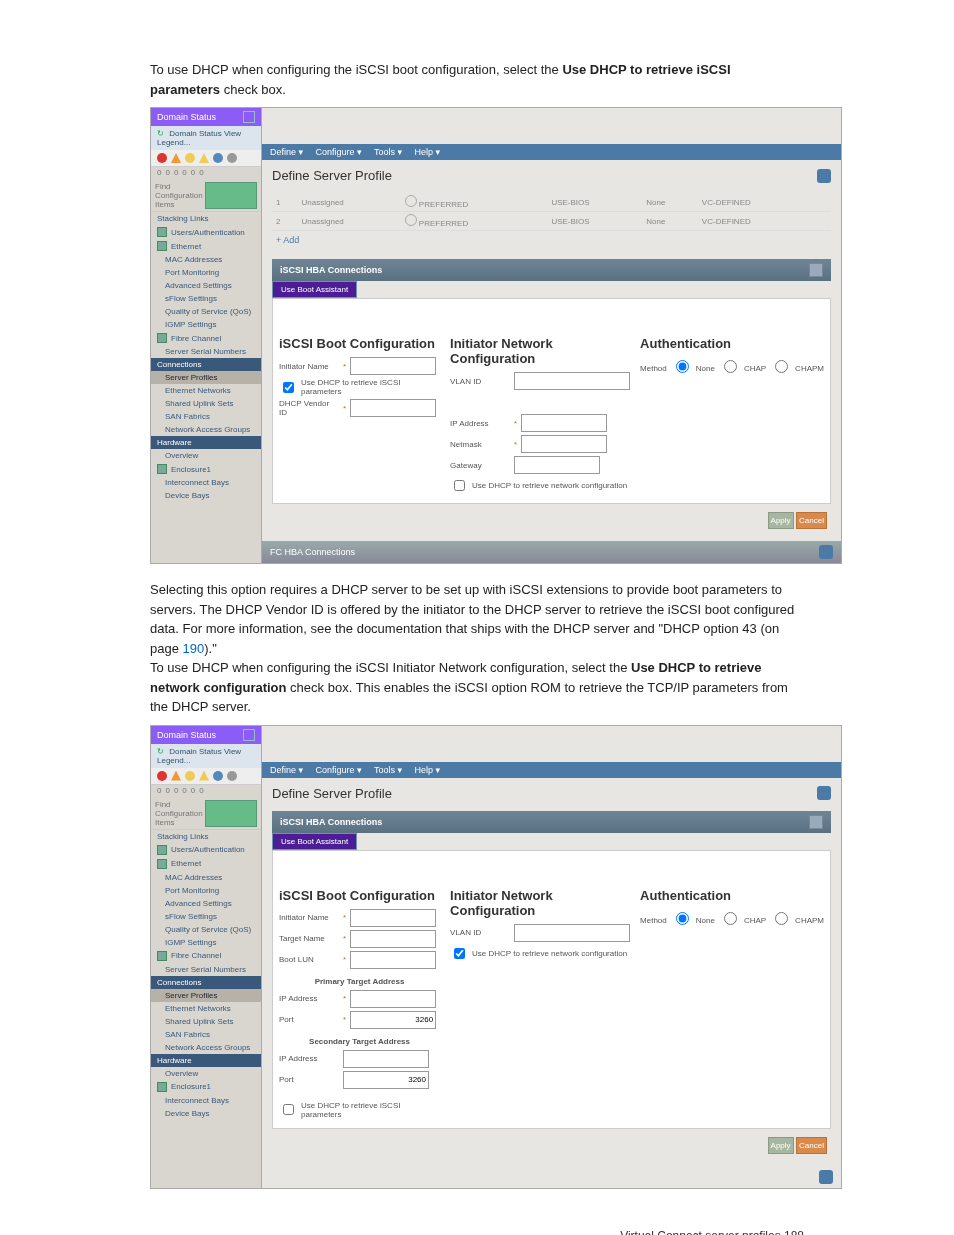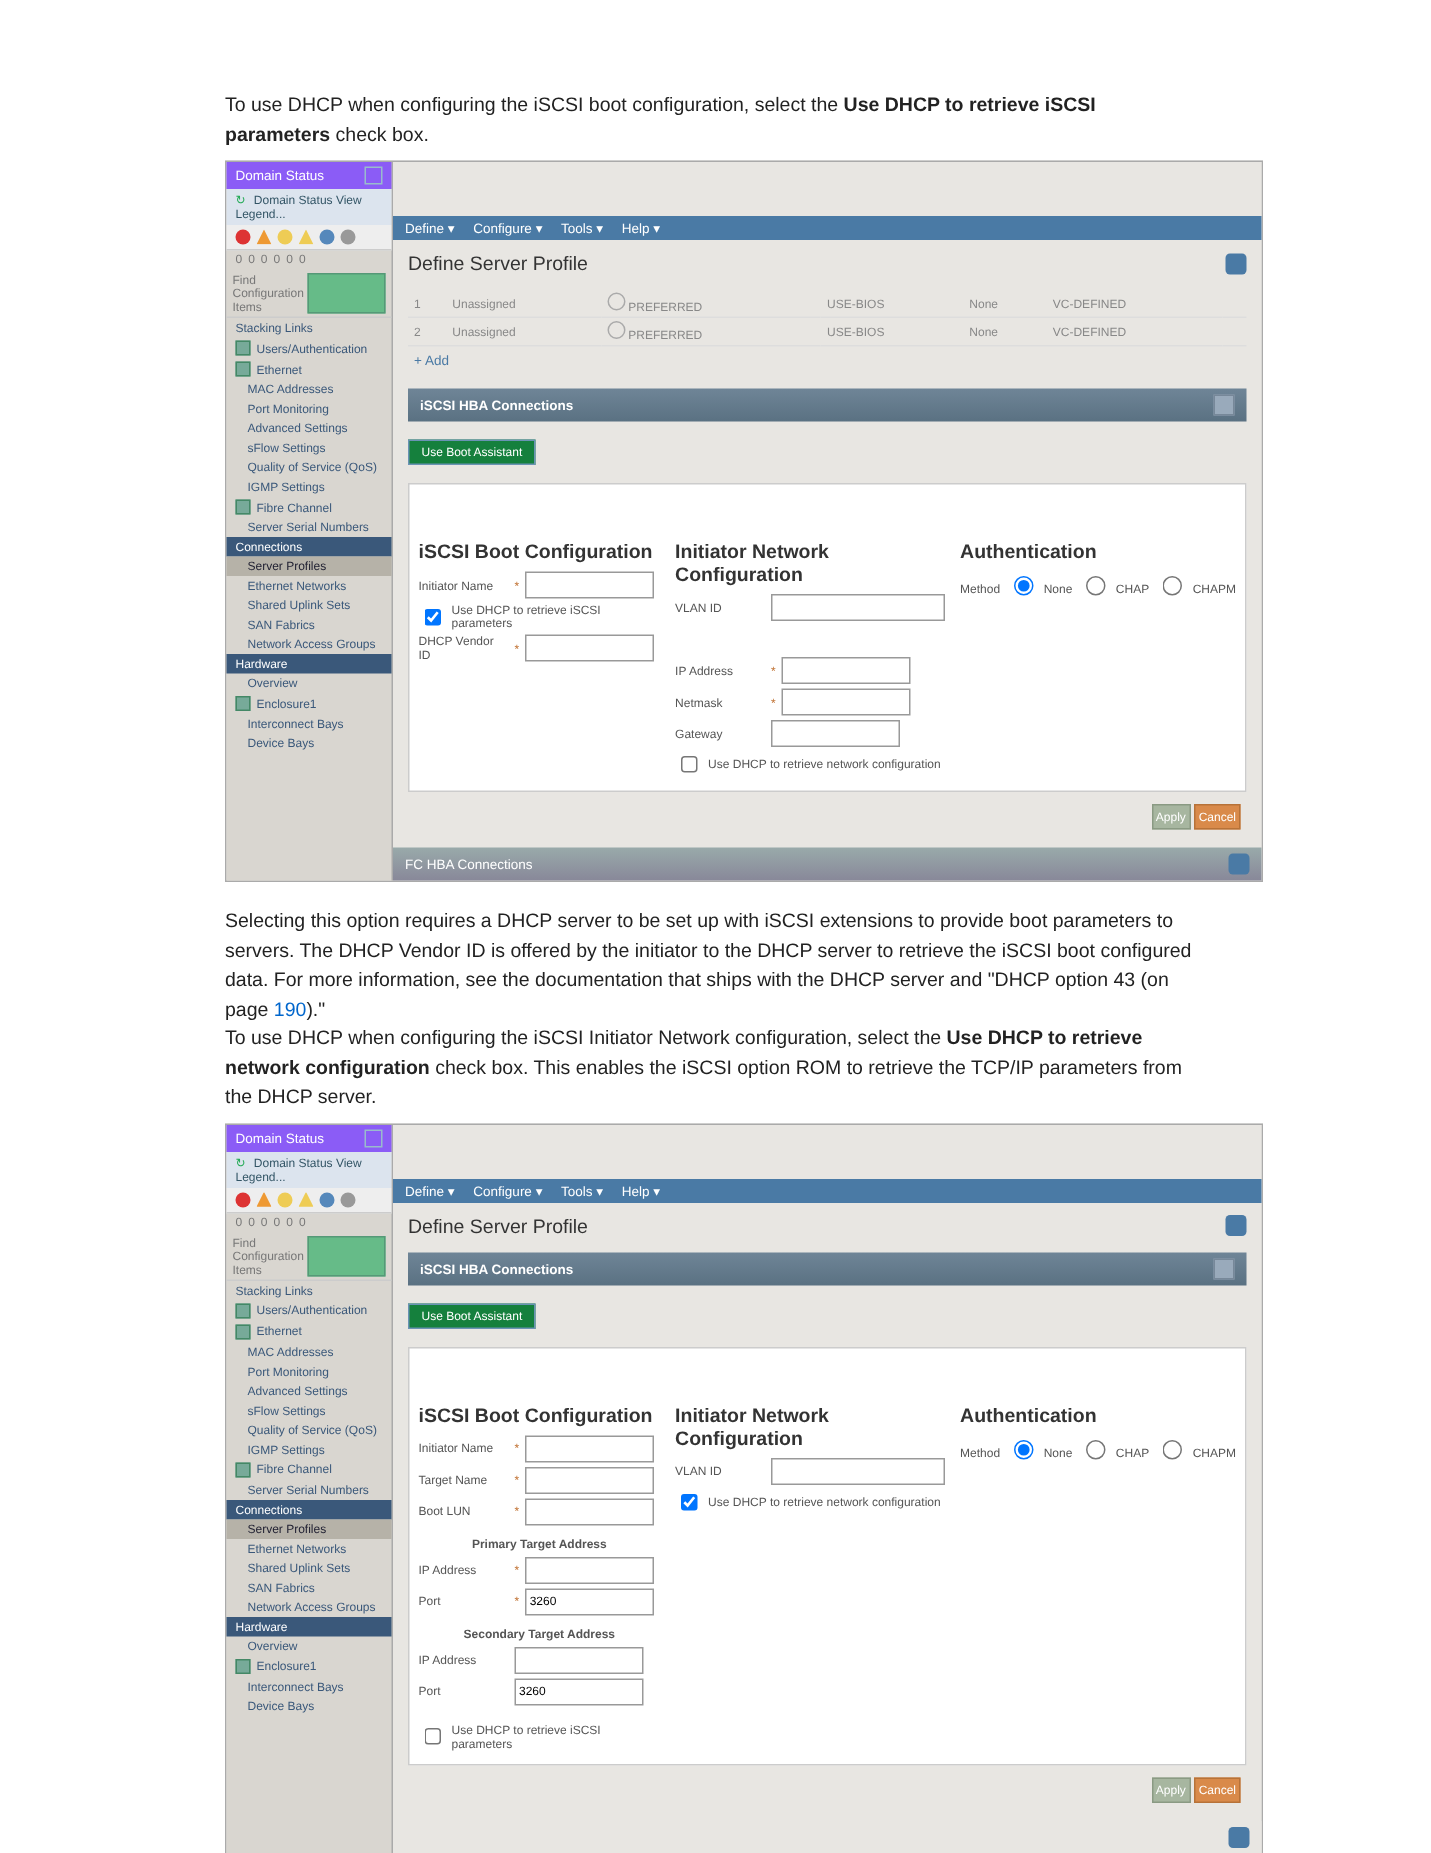"Use Boot Assistant" .boot-assist { background: #15803d -> #4c1d95; margin: 12px 0 -> 0 0 }
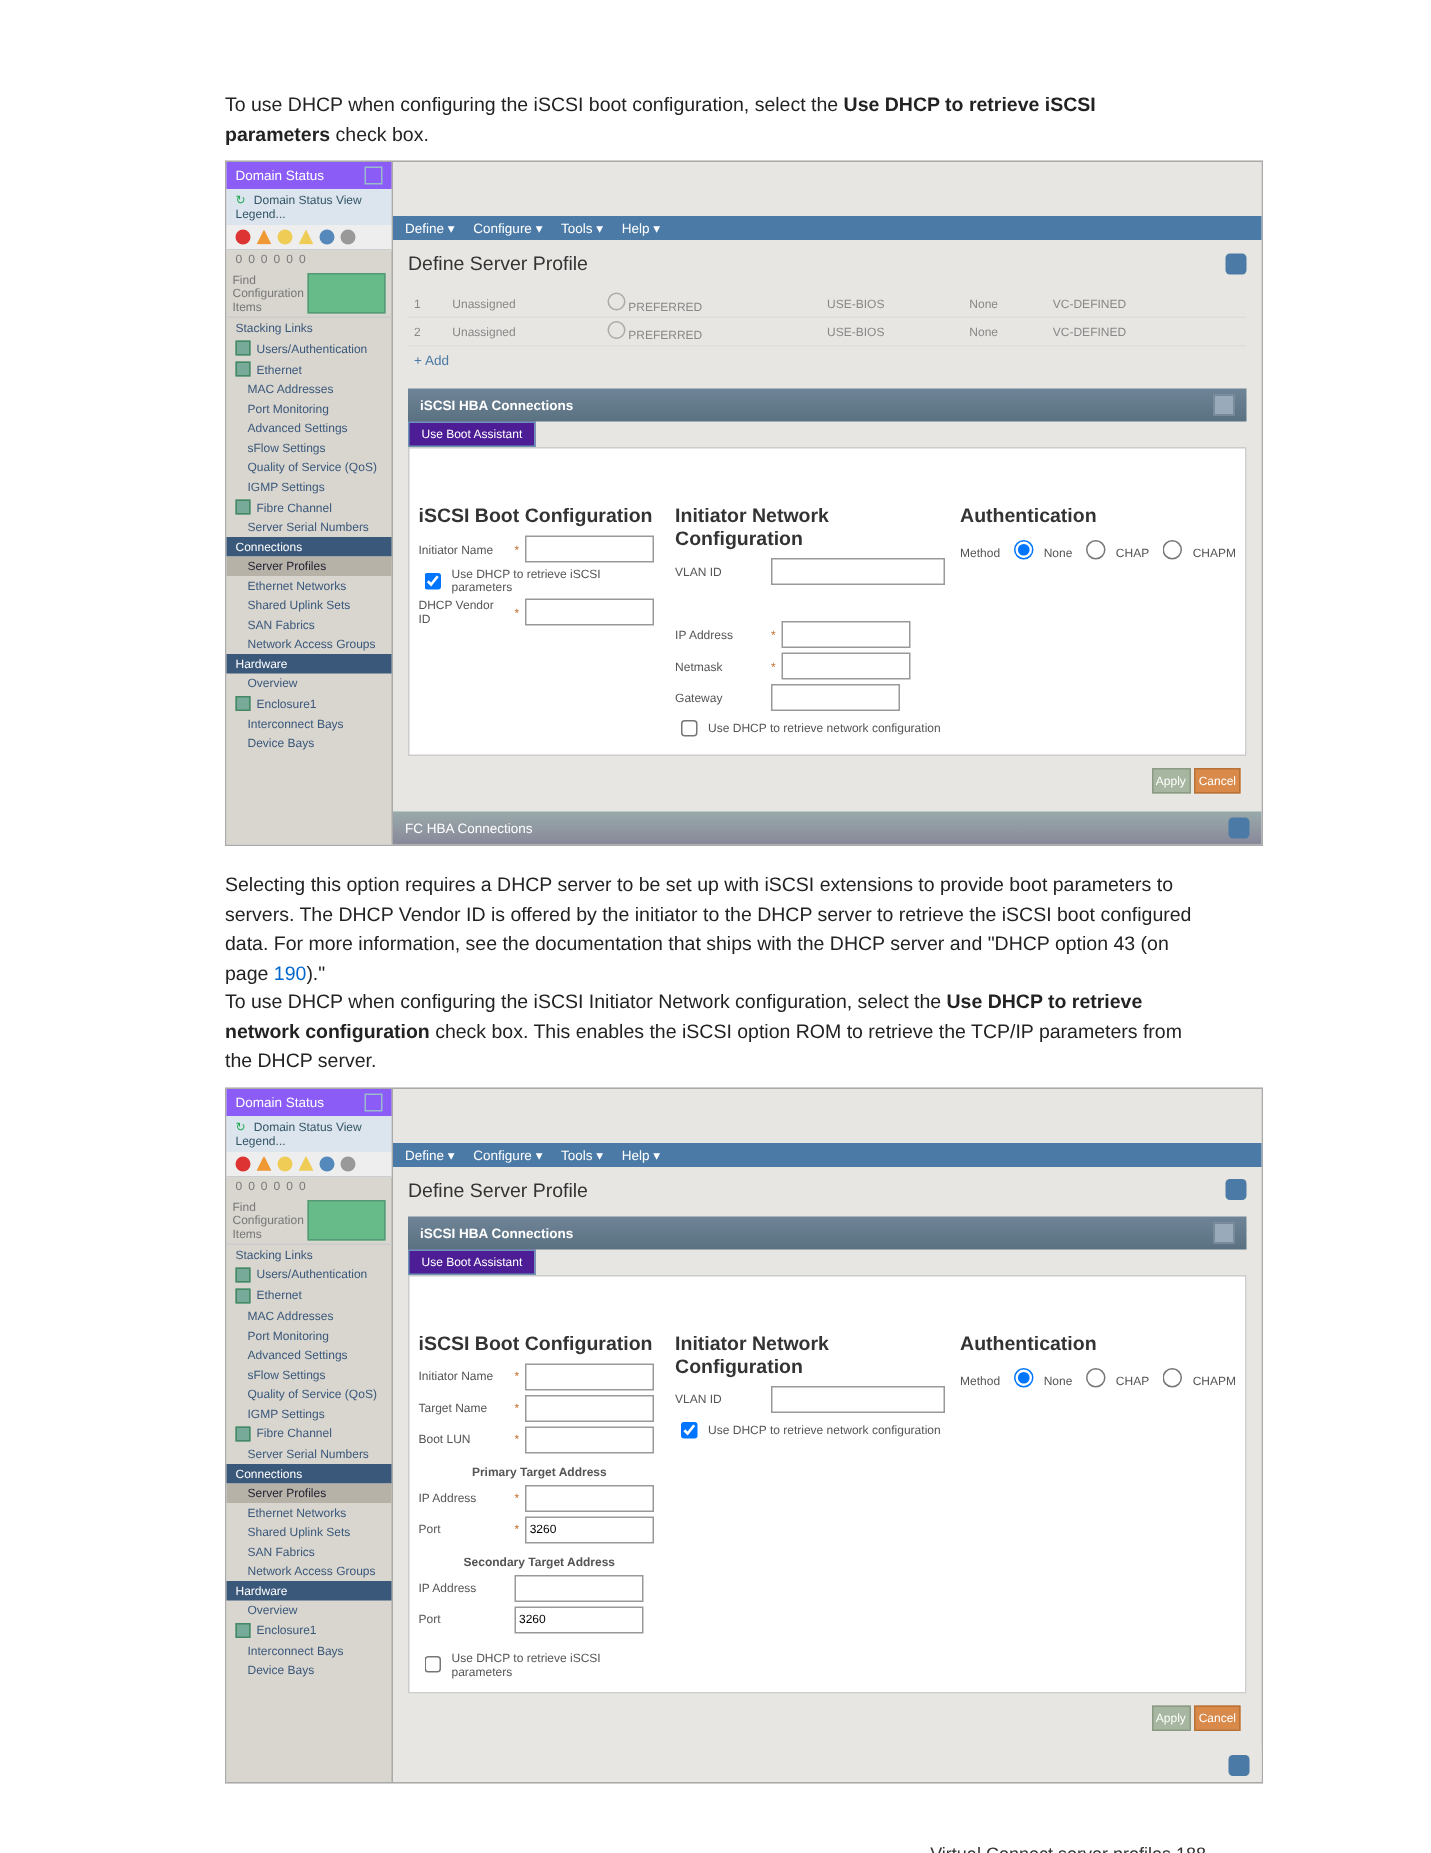"3260" .field-row input[type=text] { text-align: none -> right }
